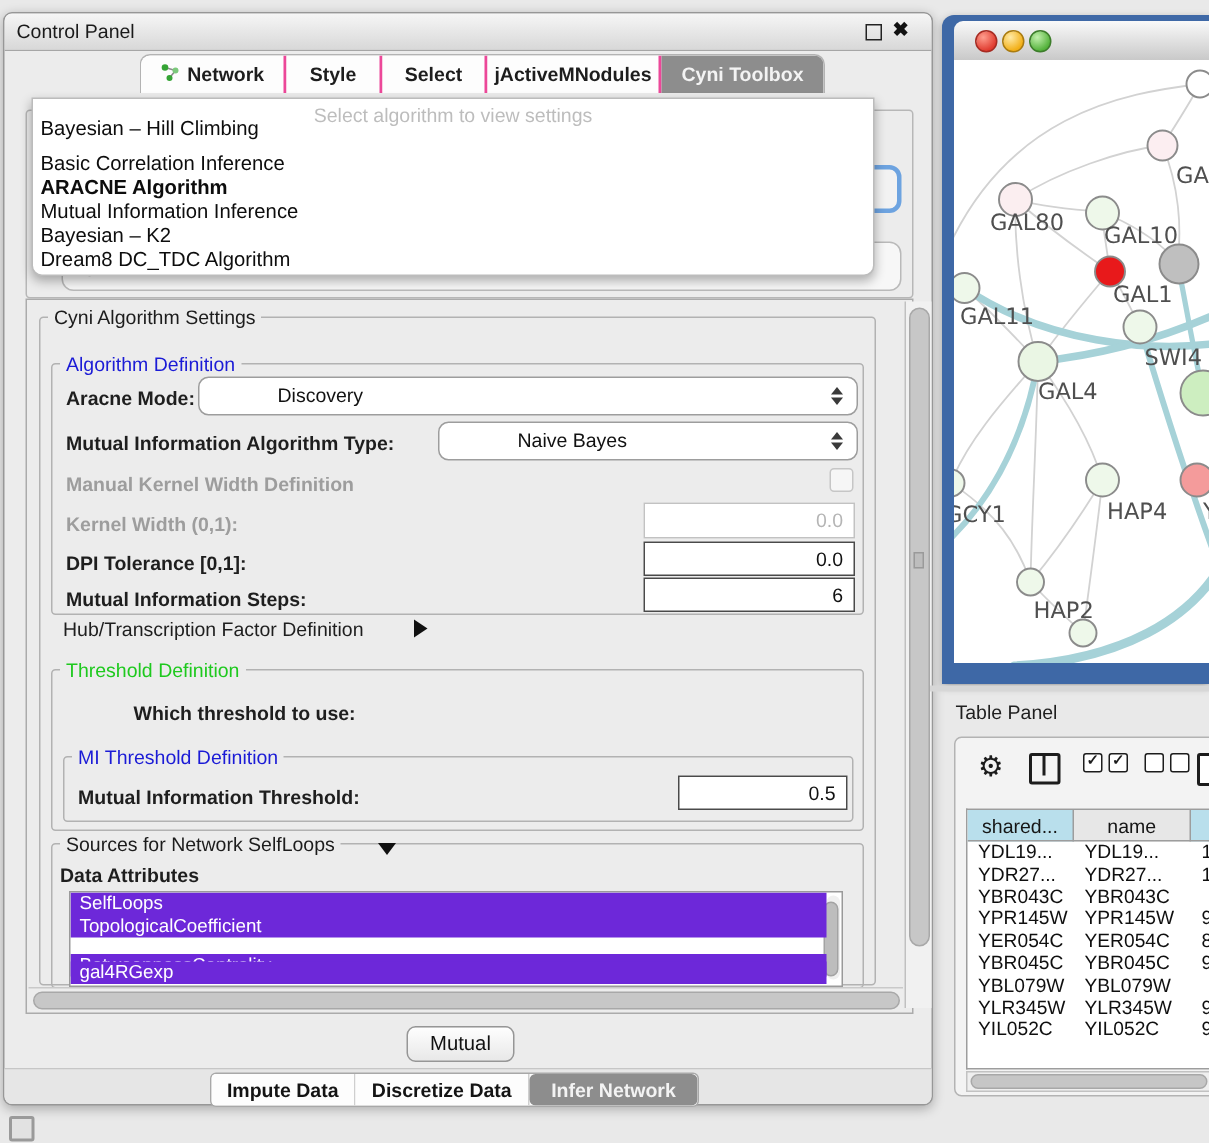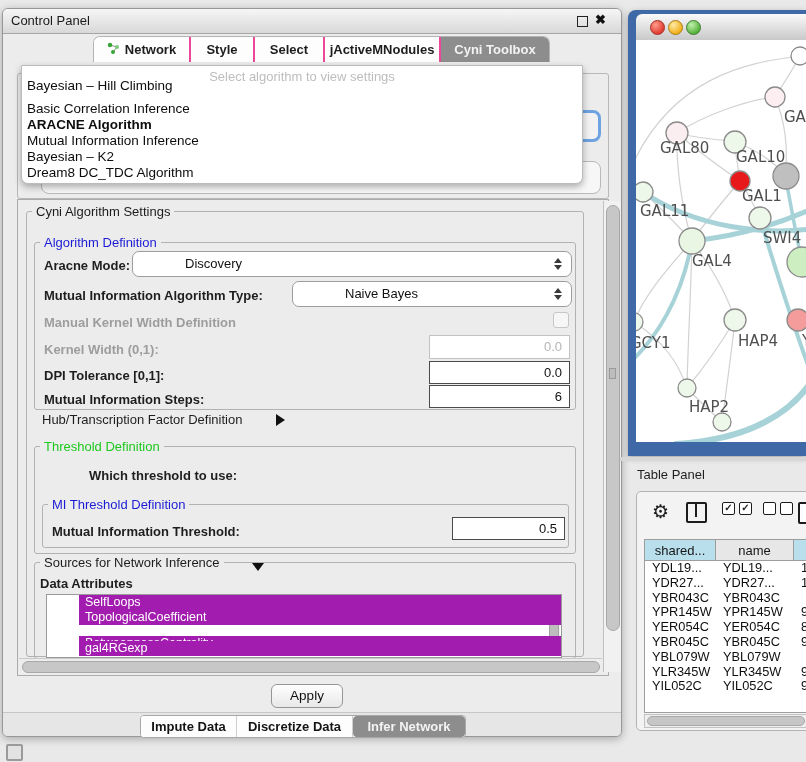"Sources for Network Inference" span.legend { text: Inference -> SelfLoops }
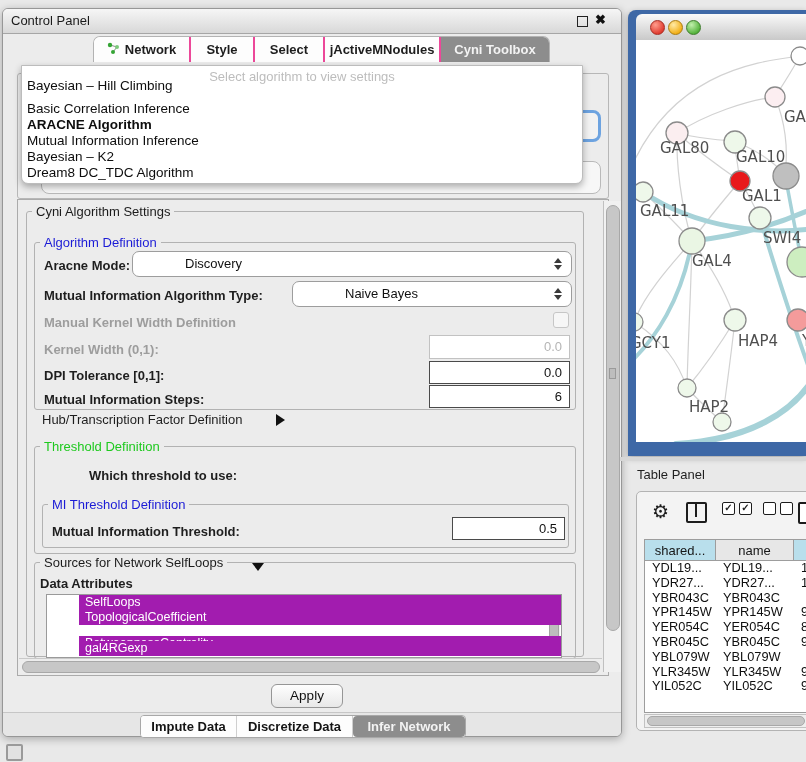"SelfLoops" .attr-item { background: #a21caf -> #6d28d9; margin-left: 32px -> none }
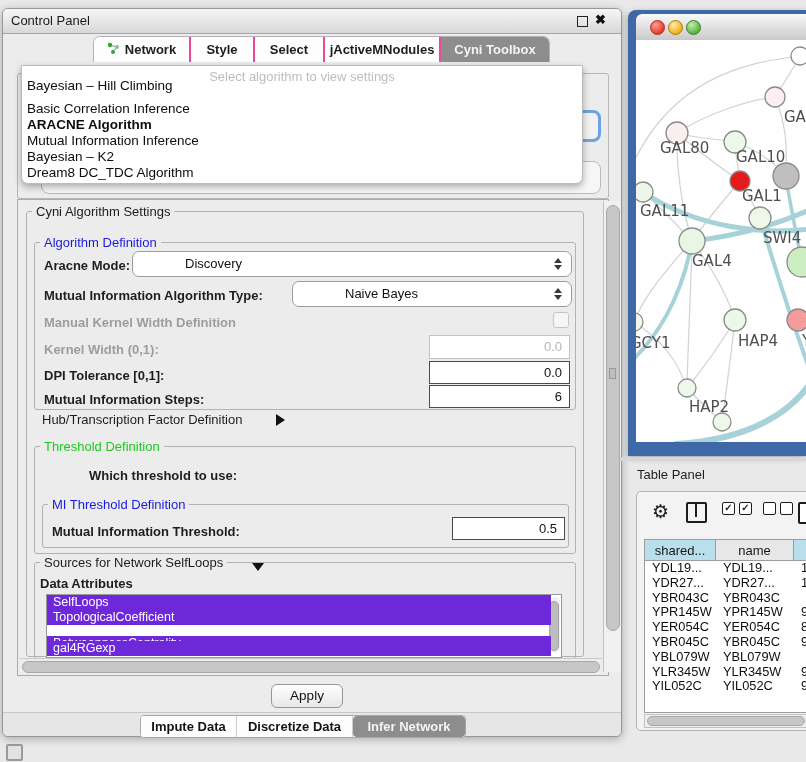"Apply" div.abs { text: Apply -> Mutual }
